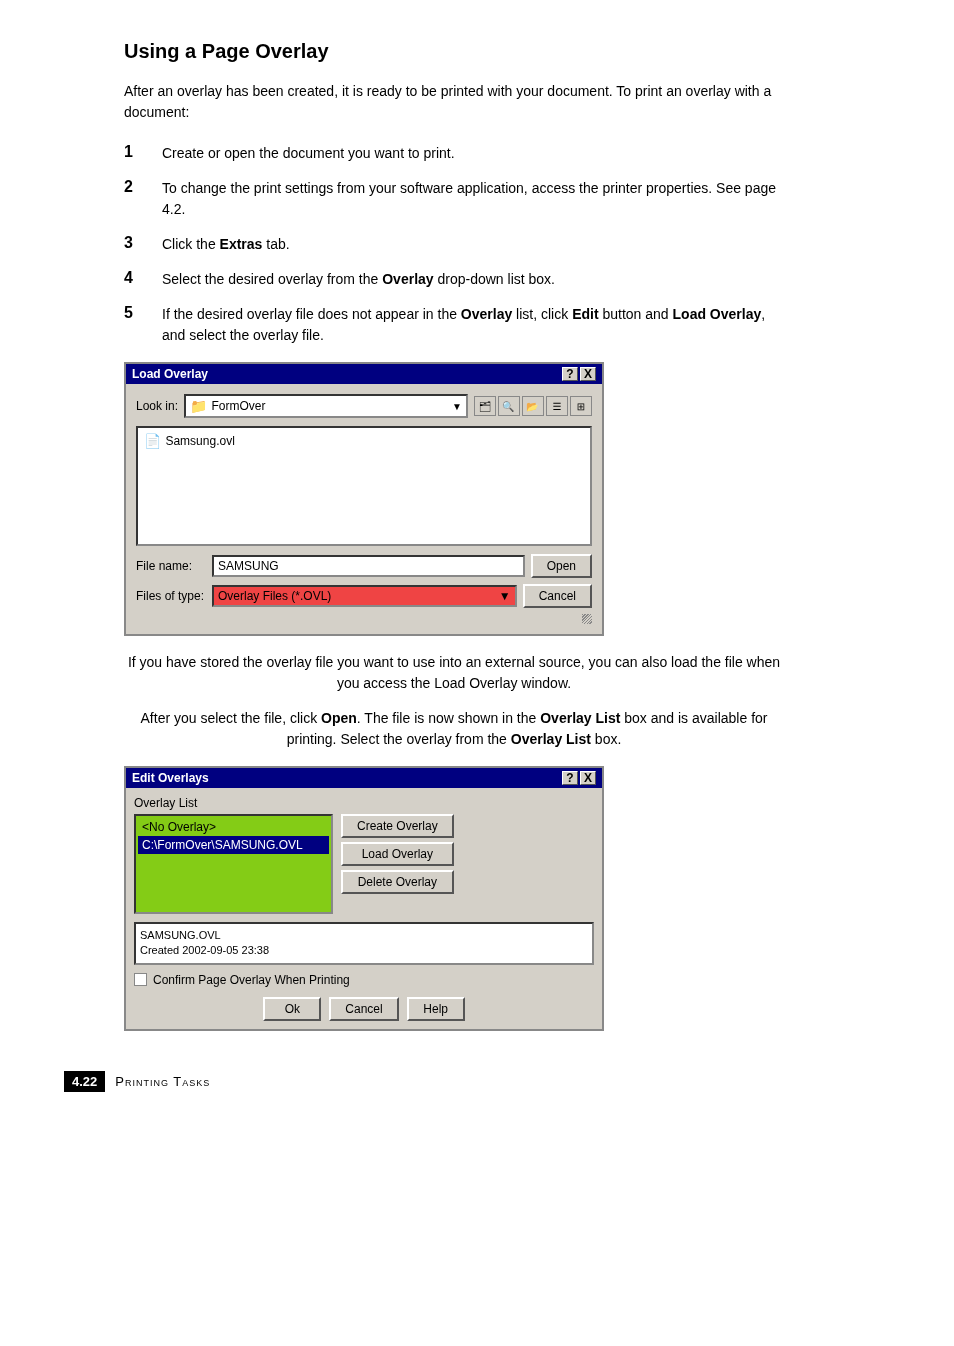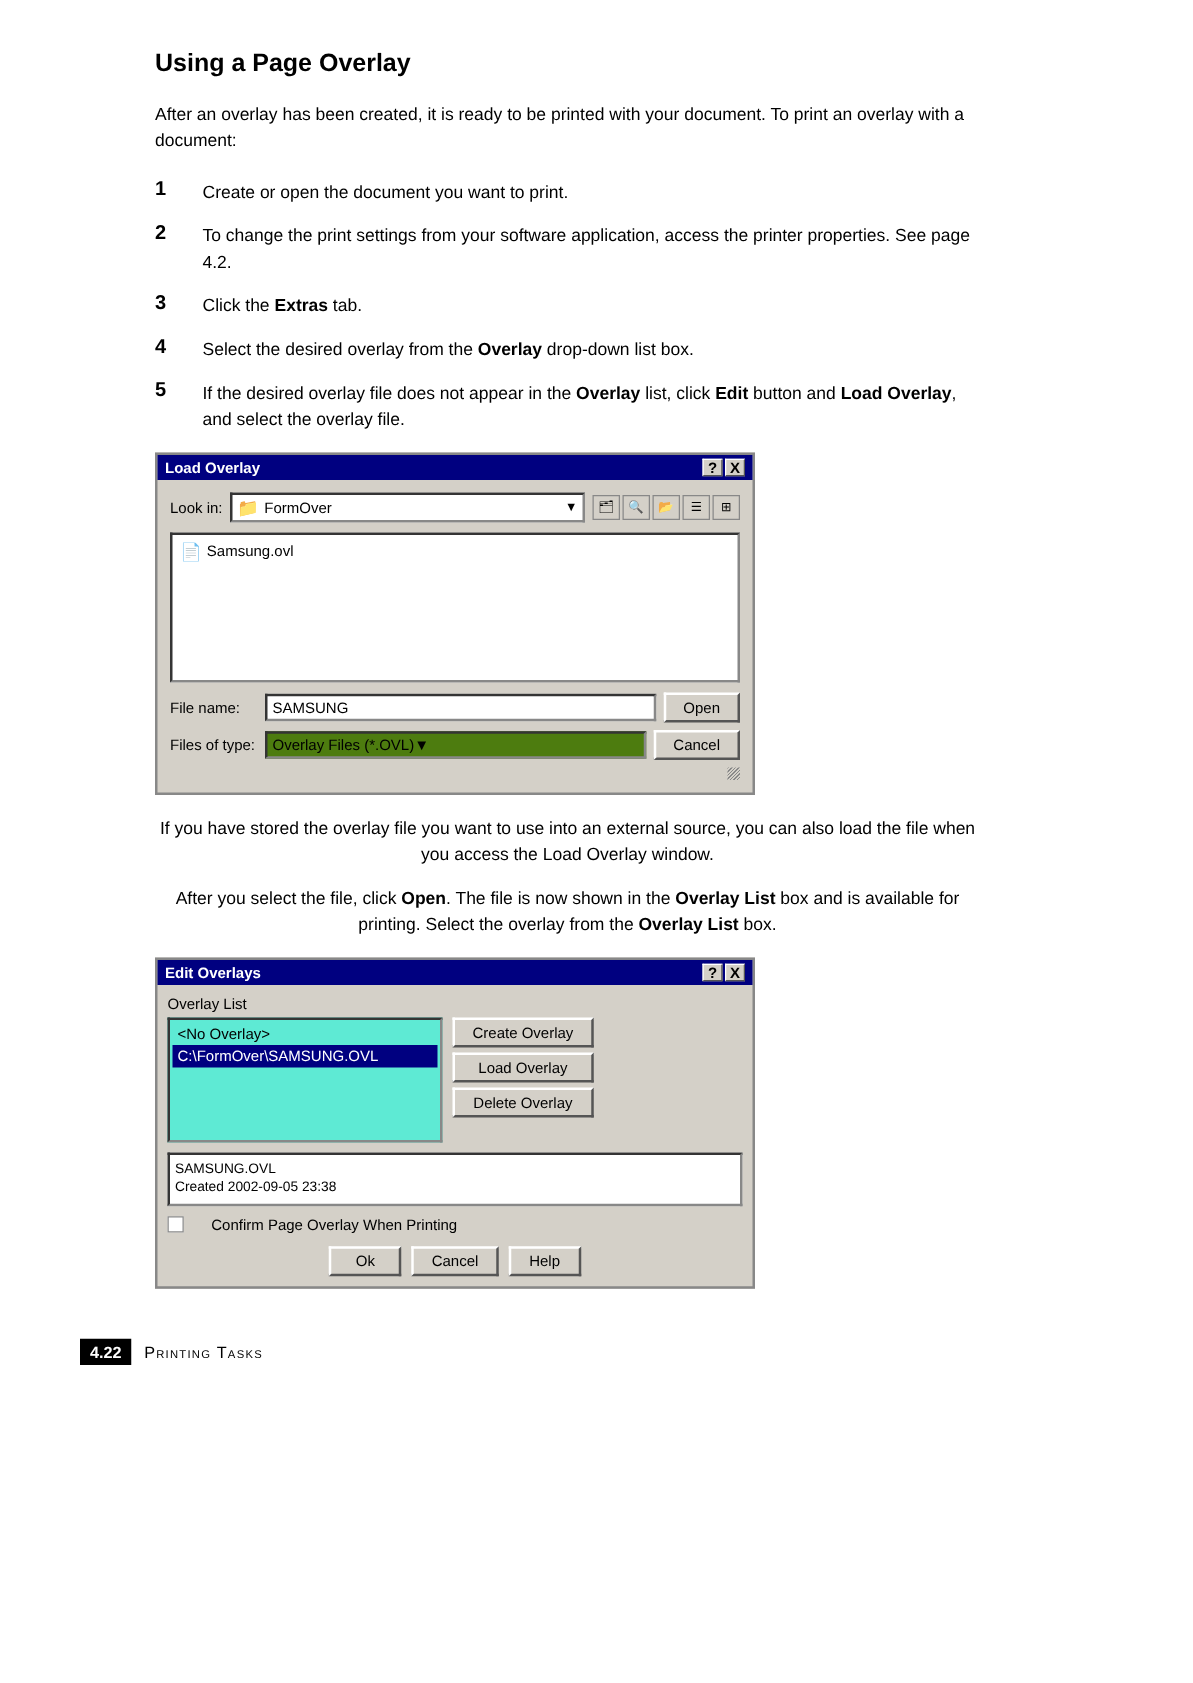"Overlay Files (*.OVL)" .filetype-combo { background: #4d7c0f -> #ef4444; justify-content: none -> space-between }
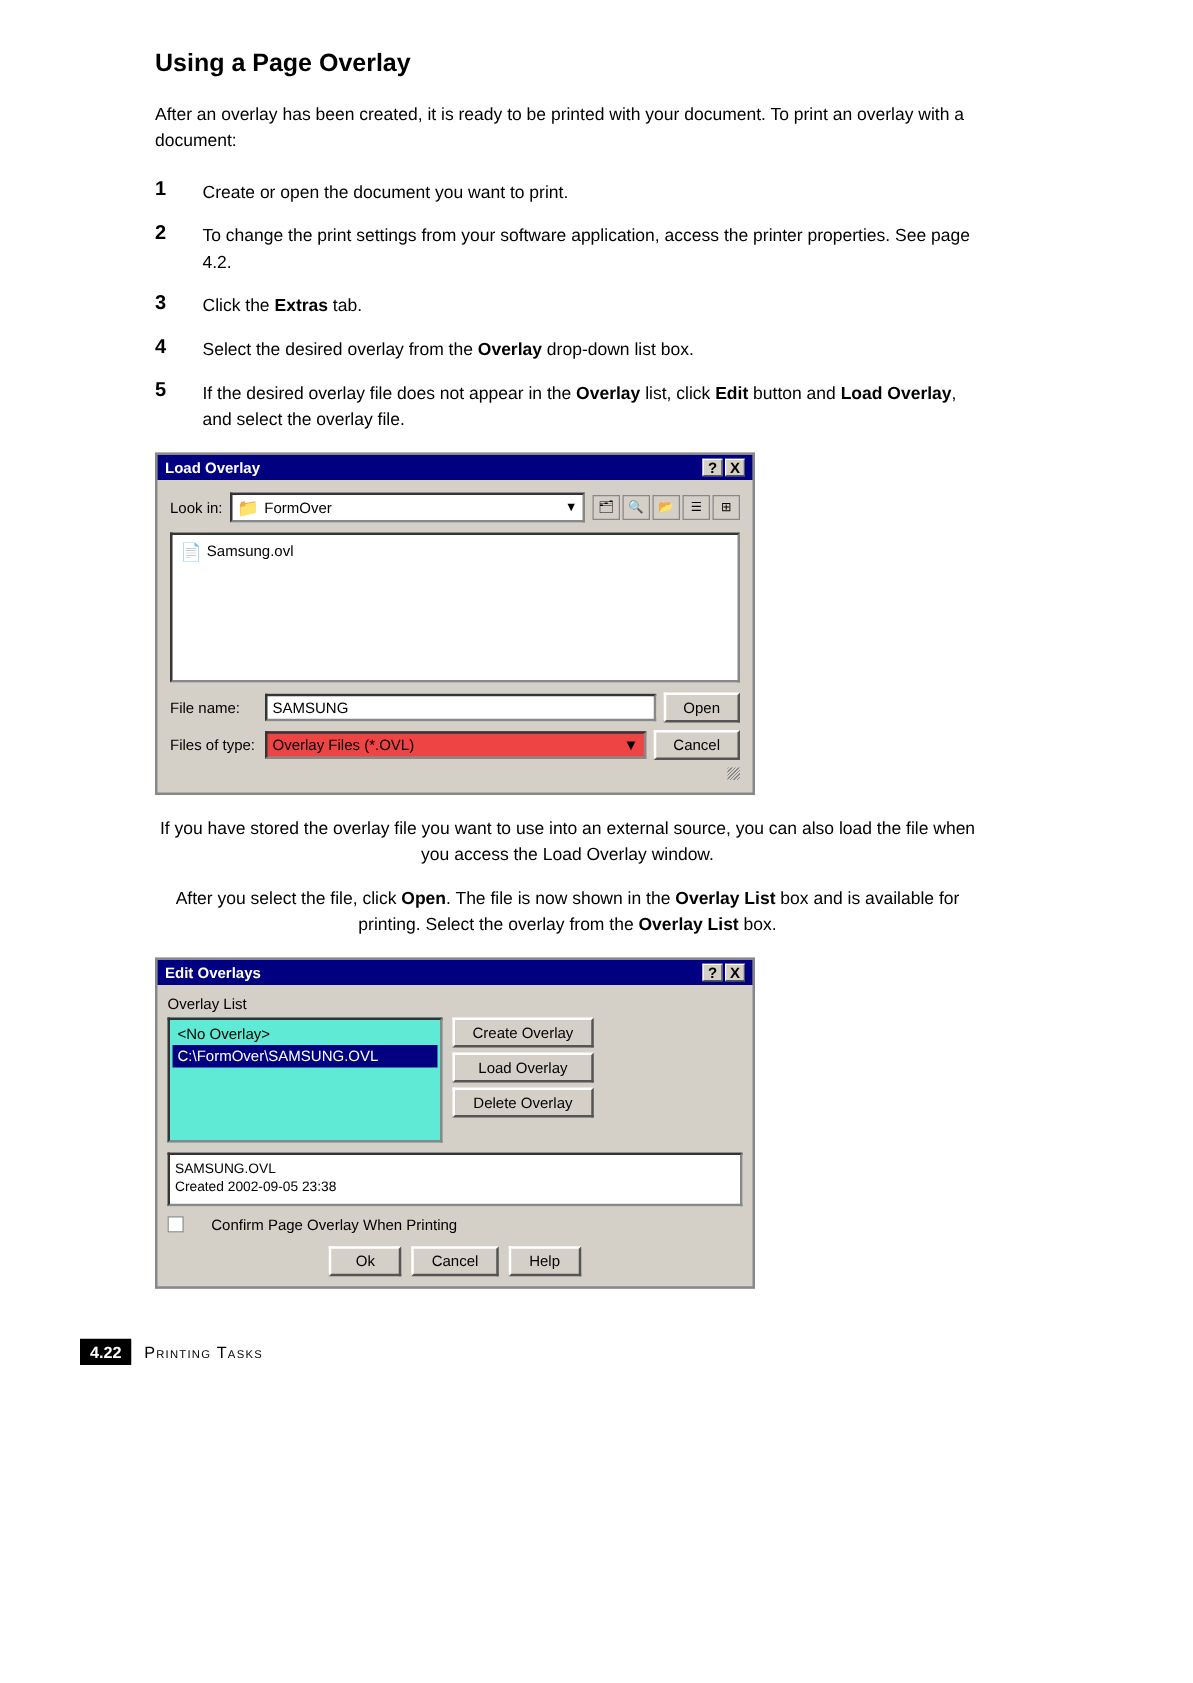"<No Overlay>" .overlay-list-box { background: #5eead4 -> #84cc16; width: 220px -> 199px }
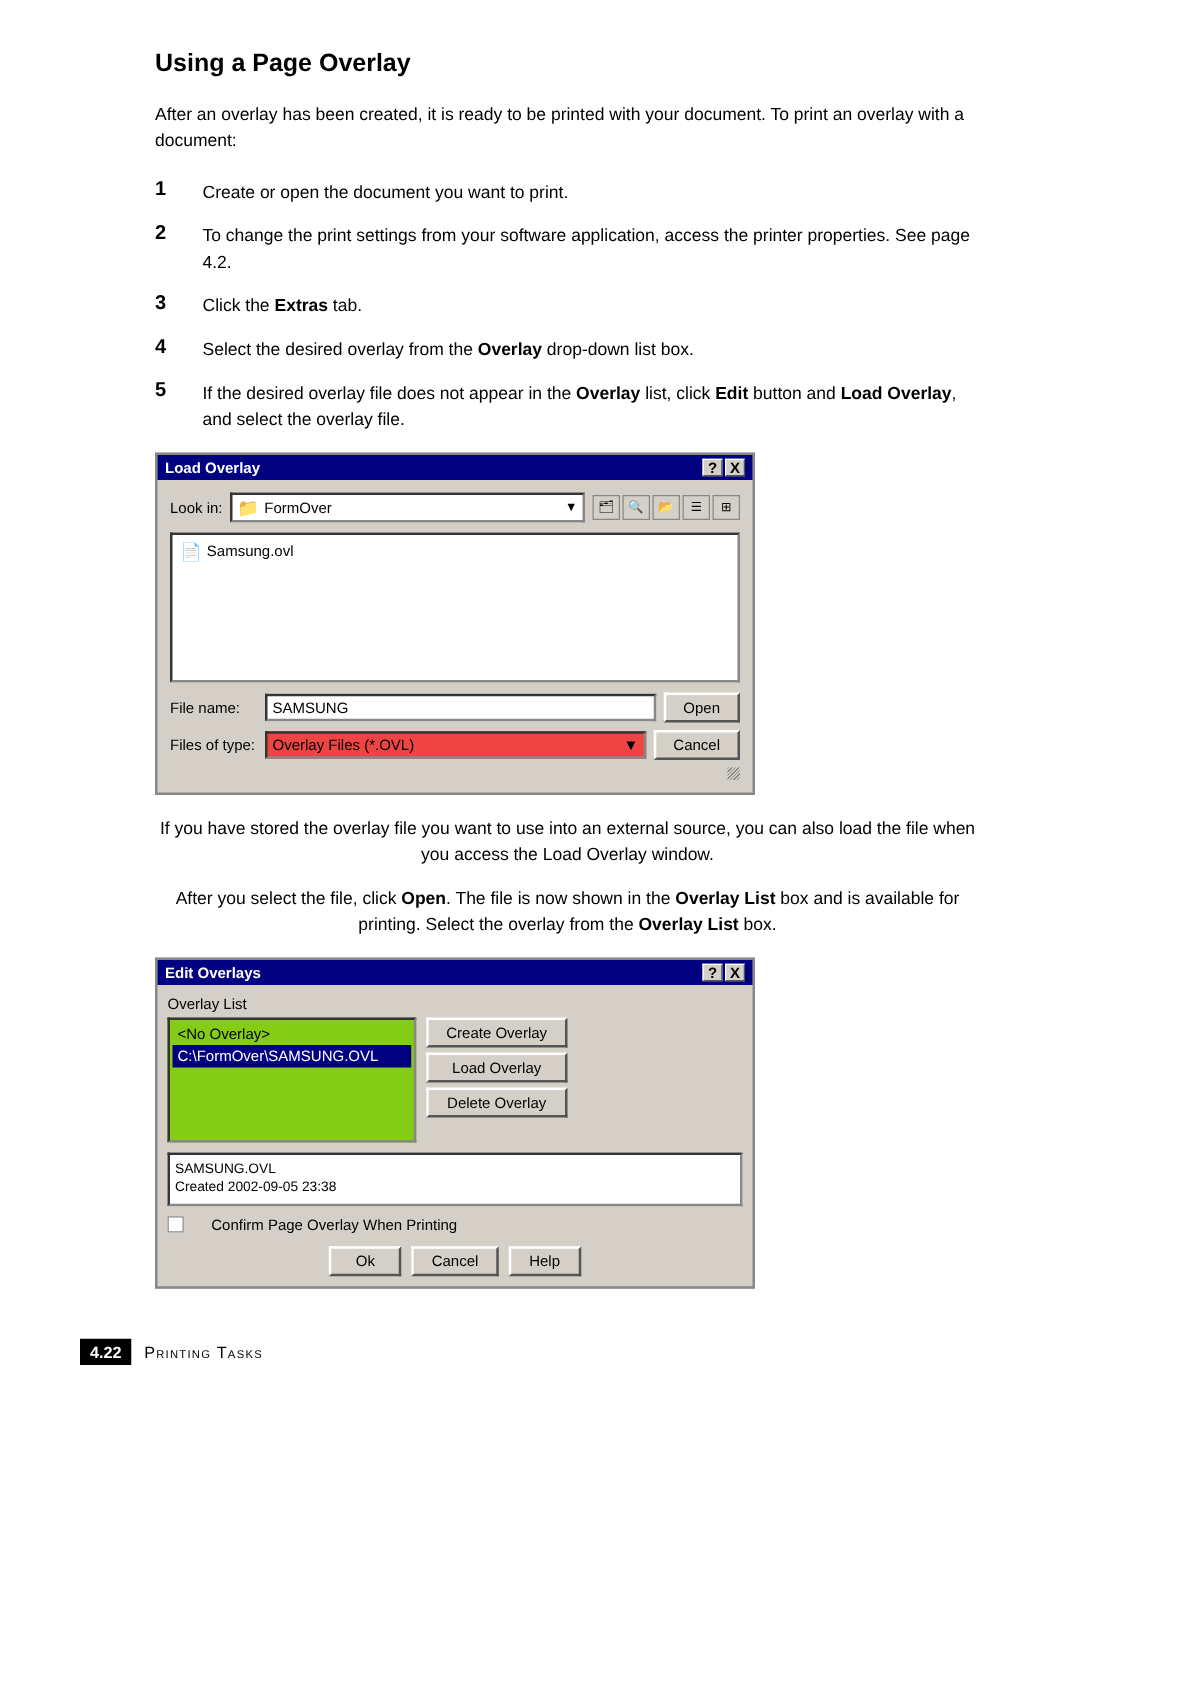"Confirm Page Overlay When Printing" .confirm-checkbox-row { gap: 22px -> 6px }
